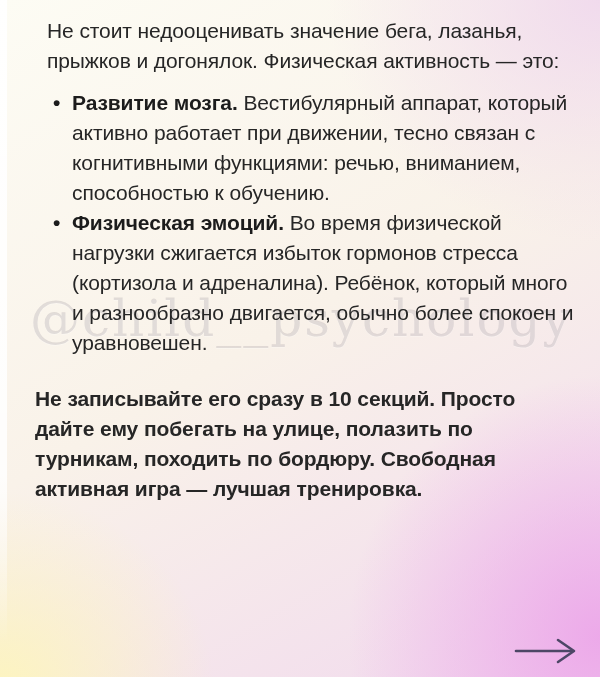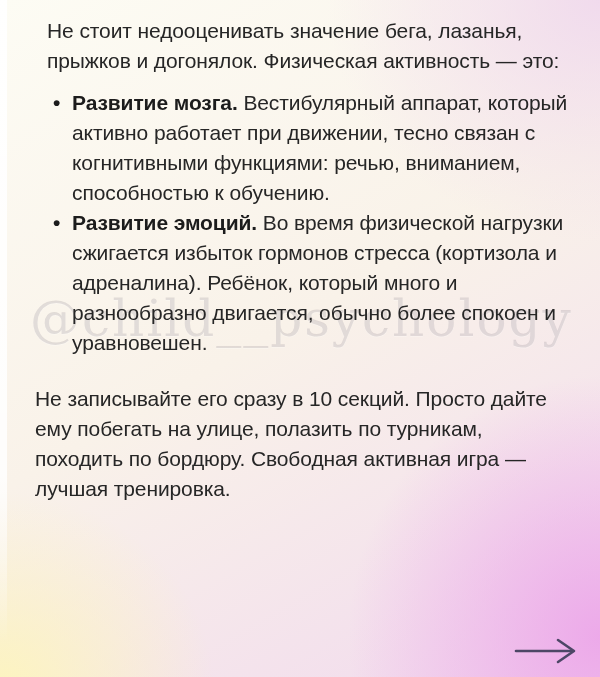"Развитие эмоций." span.lead-bold { text: Развитие -> Физическая }
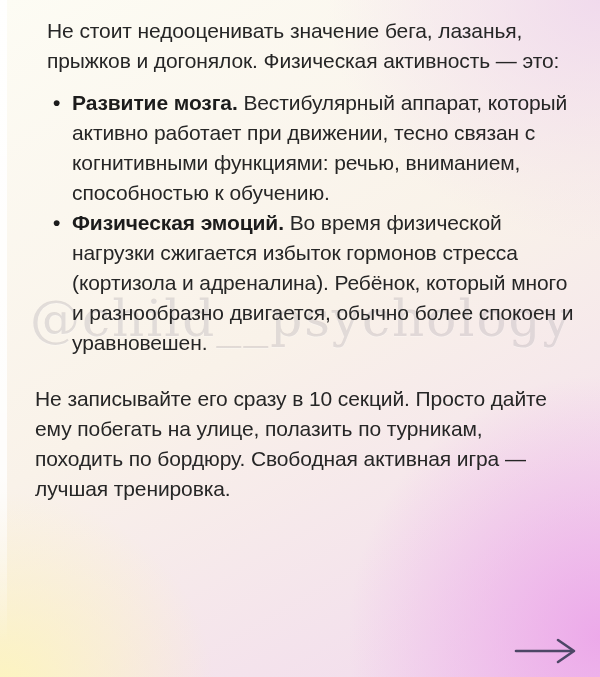"Не записывайте его сразу в" p.closing { font-weight: none -> bold }
